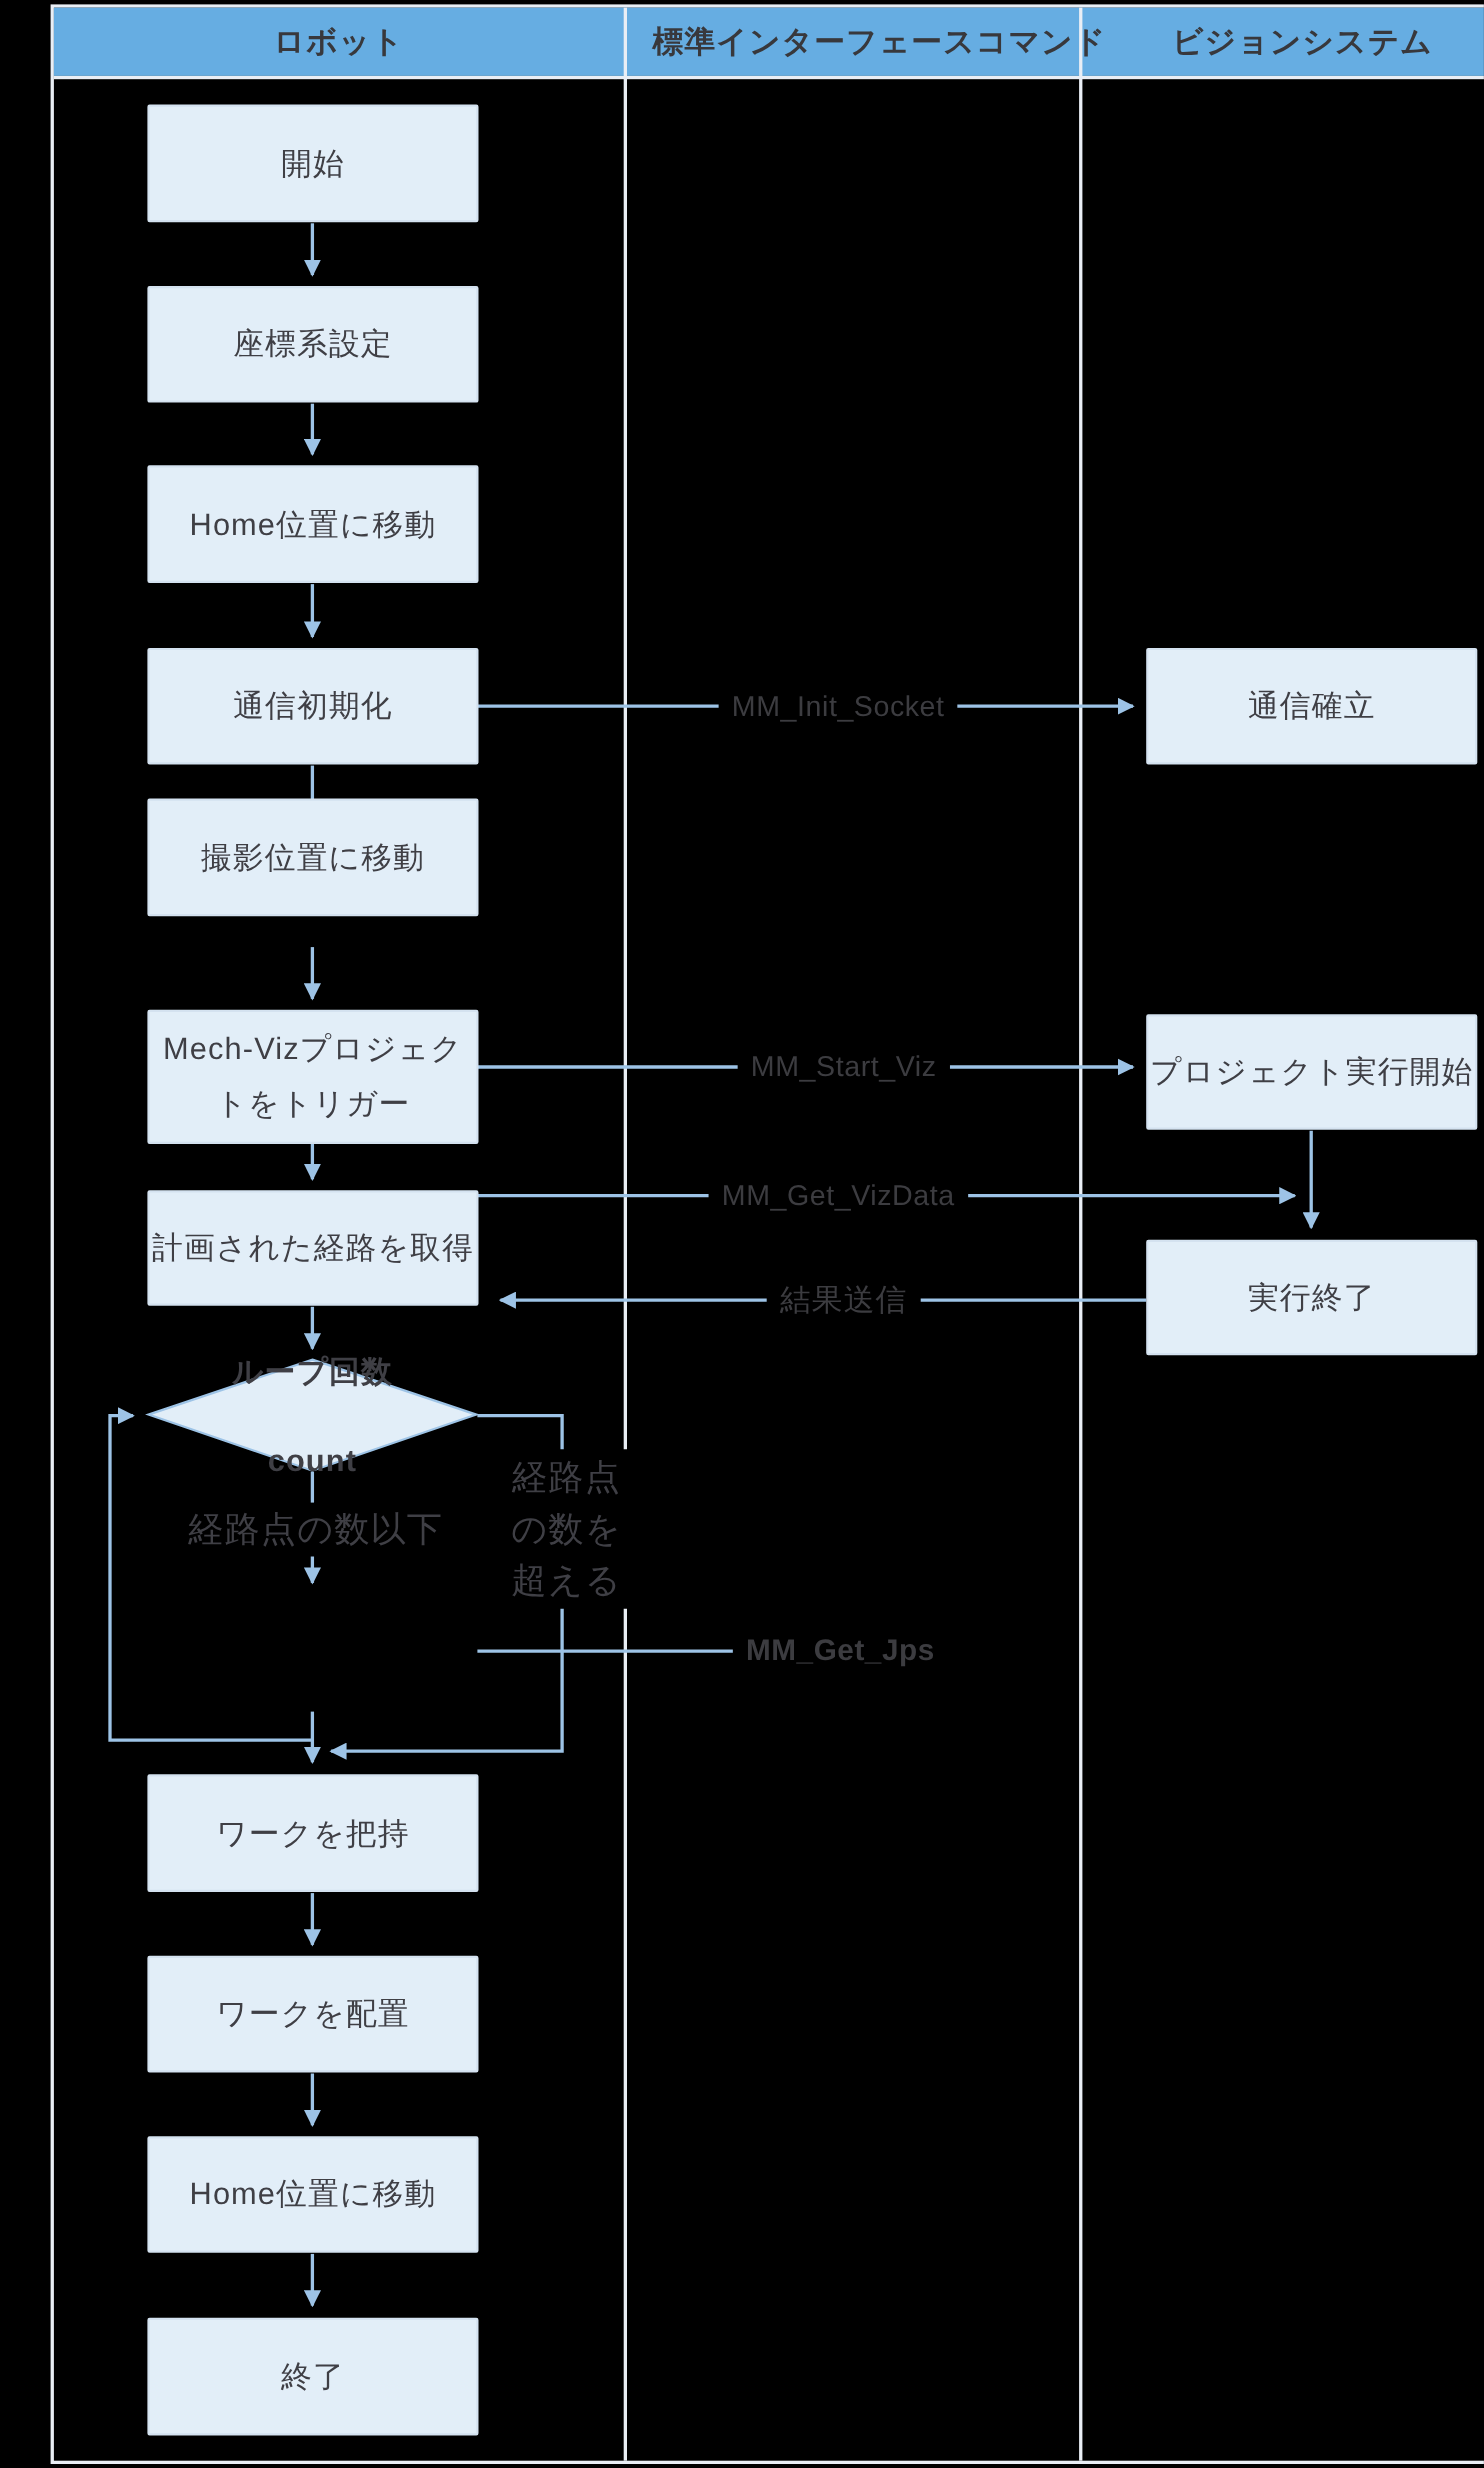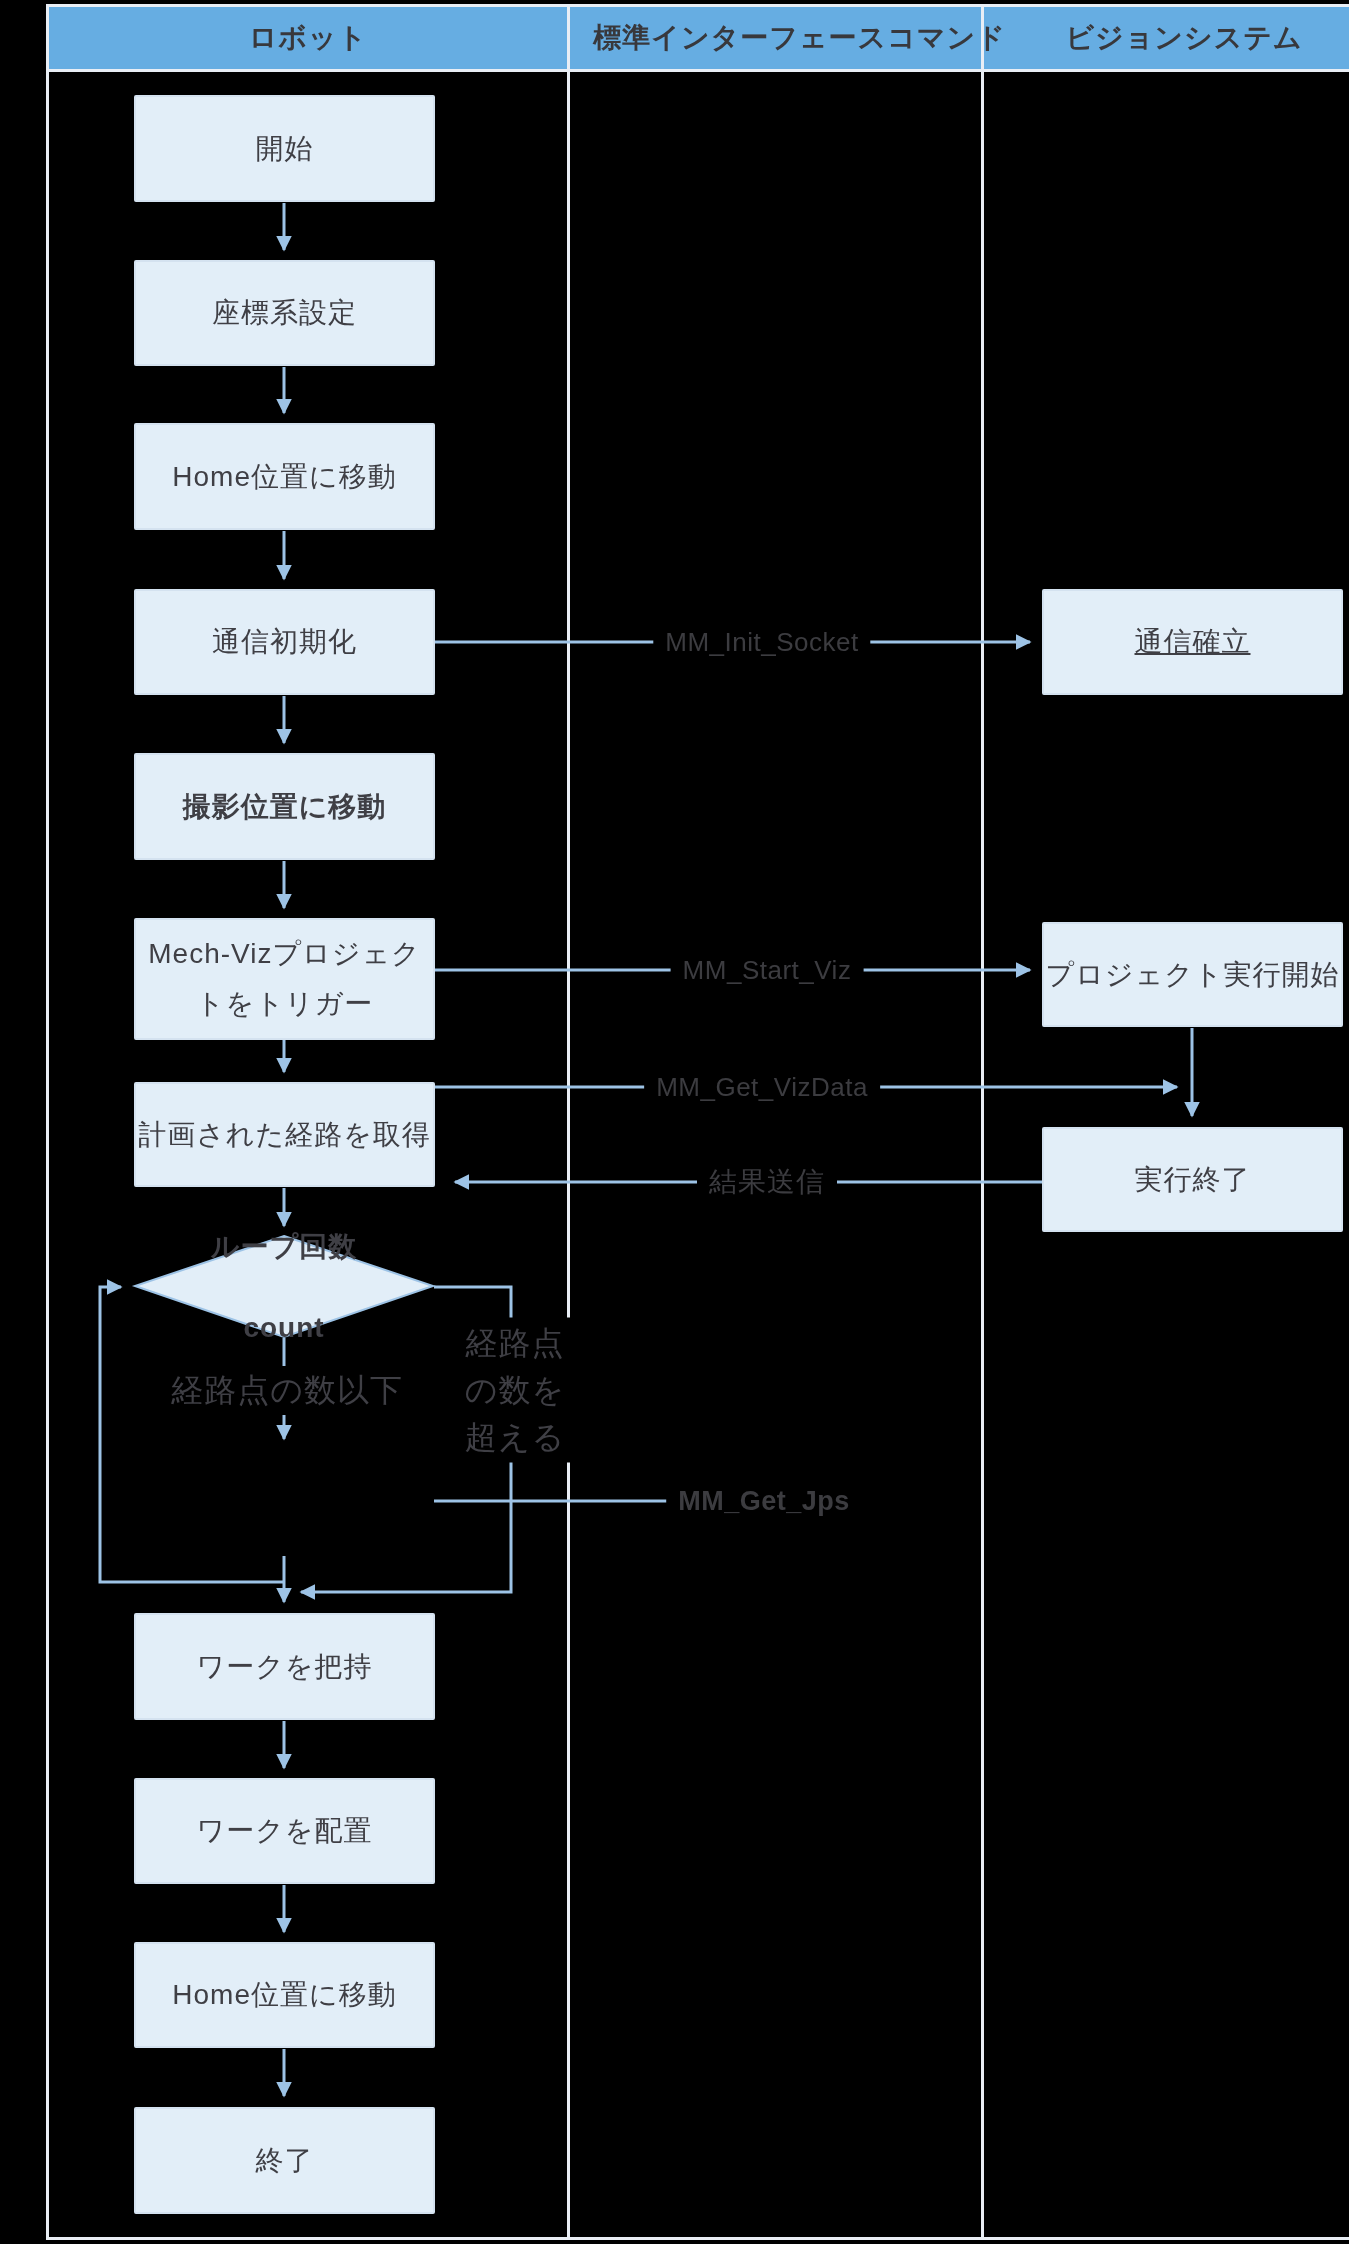"通信確立" div.node { text-decoration: underline -> none }
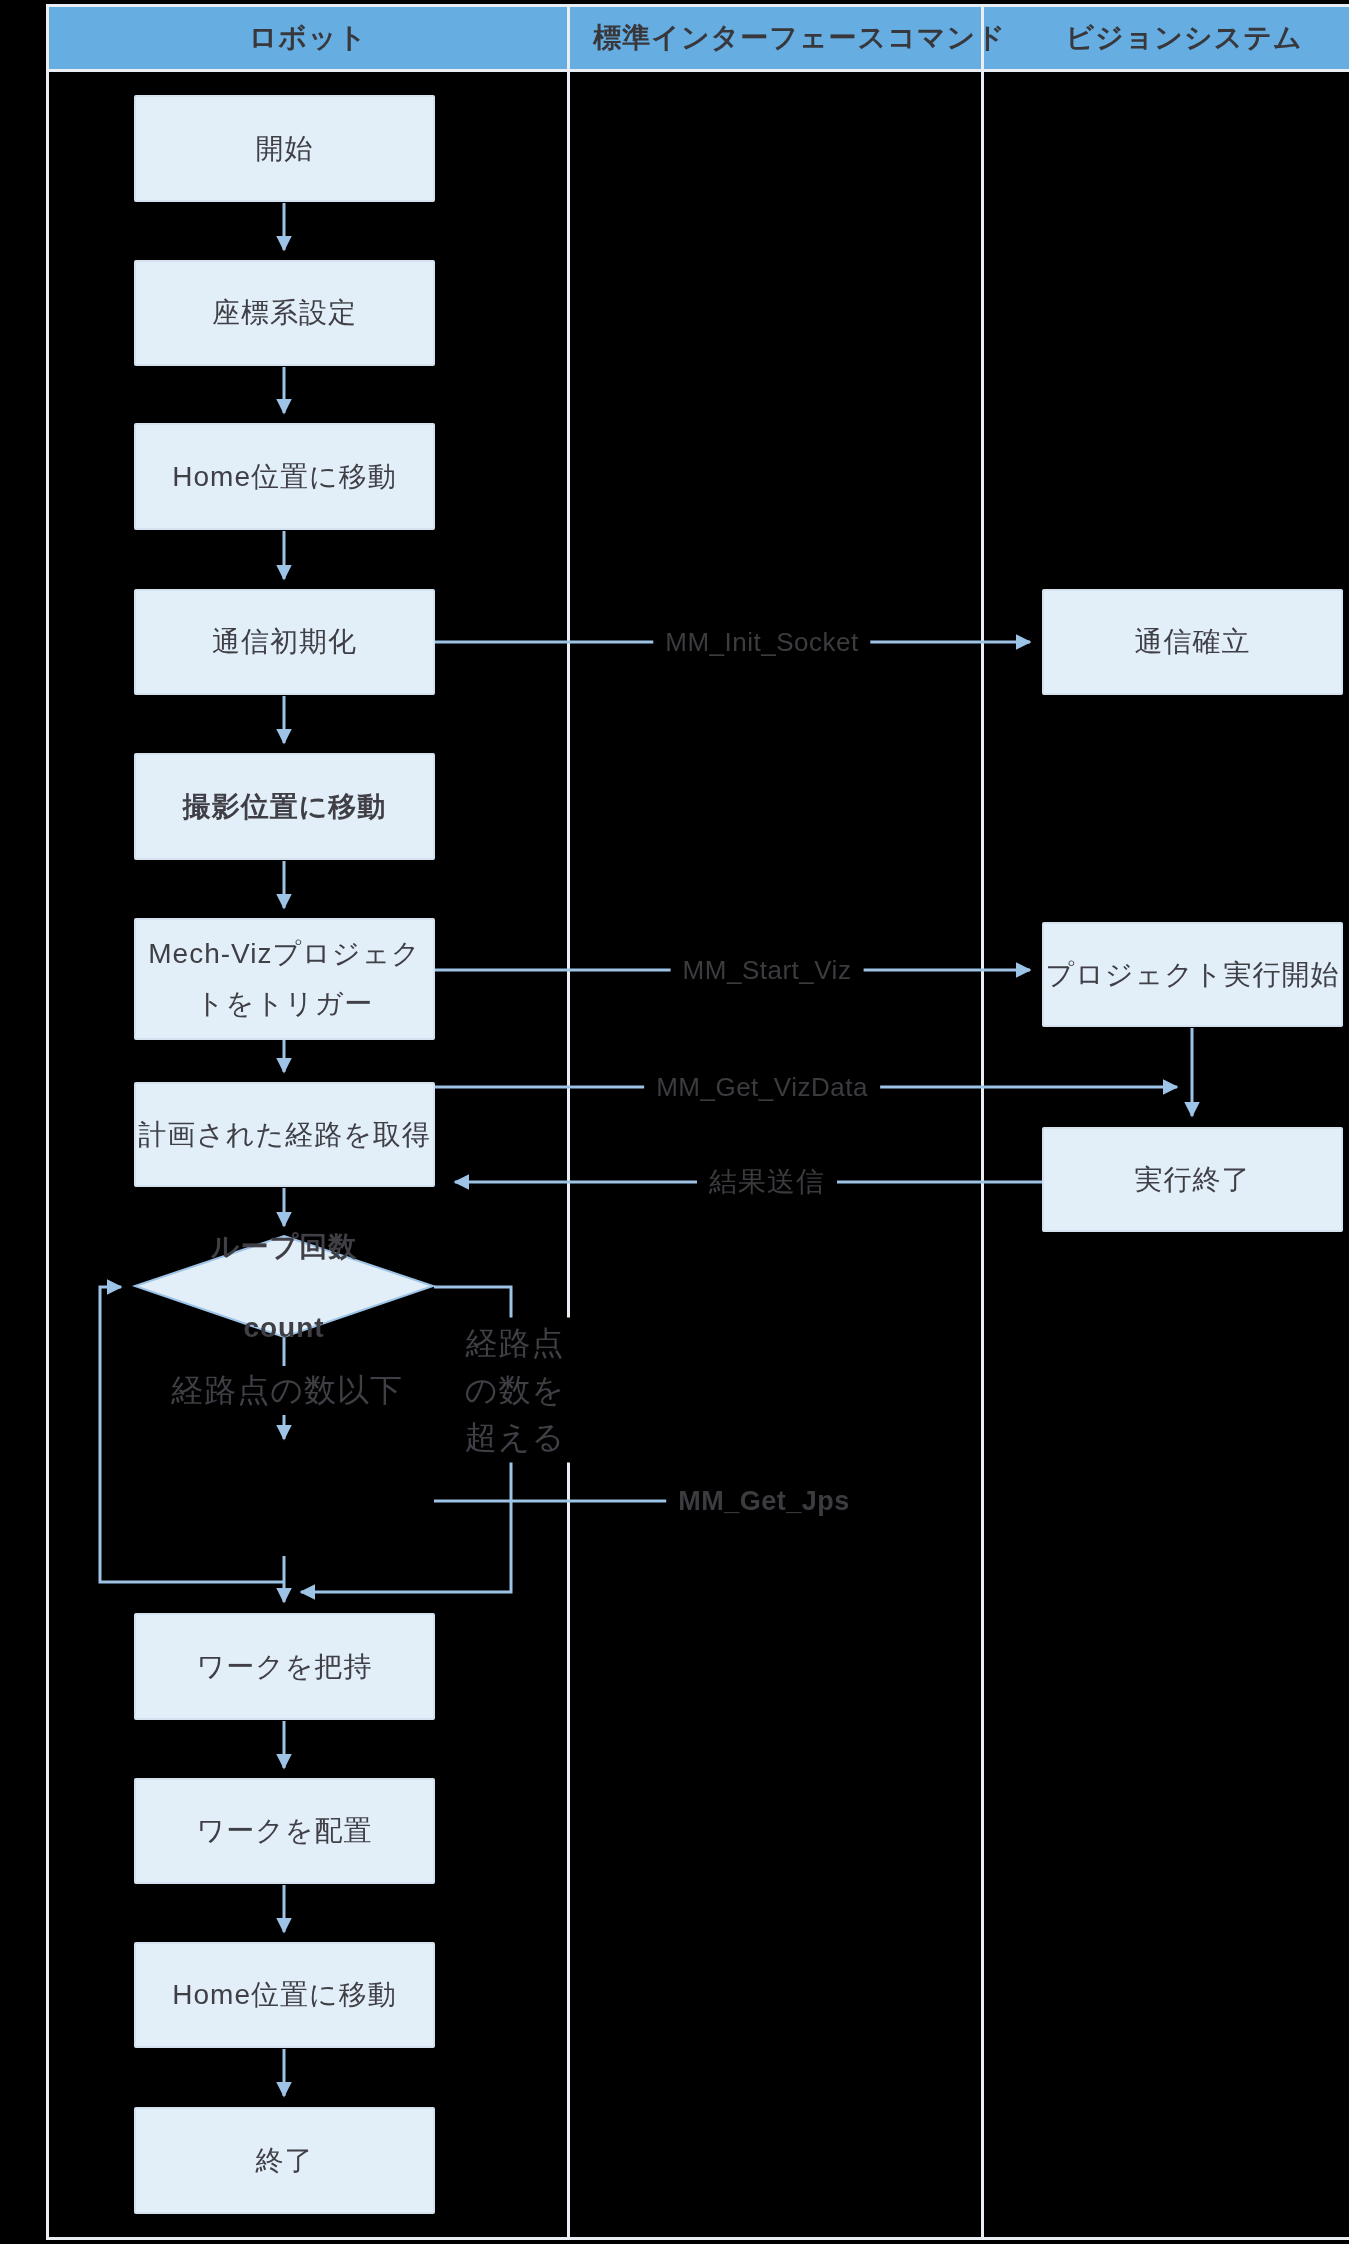"撮影位置に移動" div.node { font-weight: bold -> none; top: 753px -> 726px }
